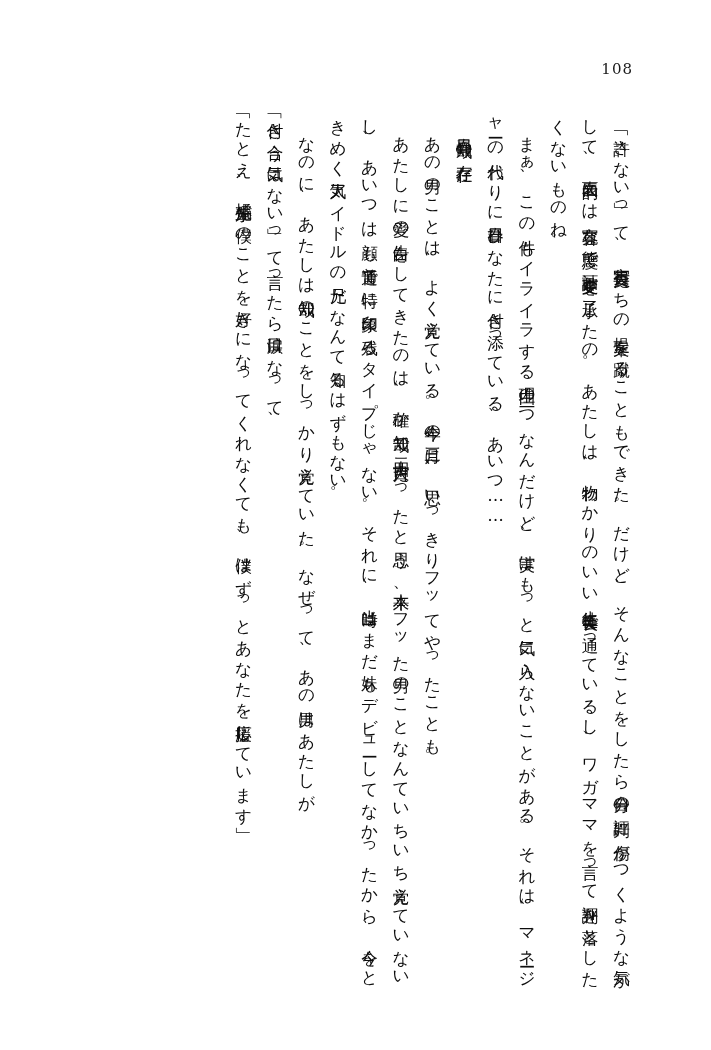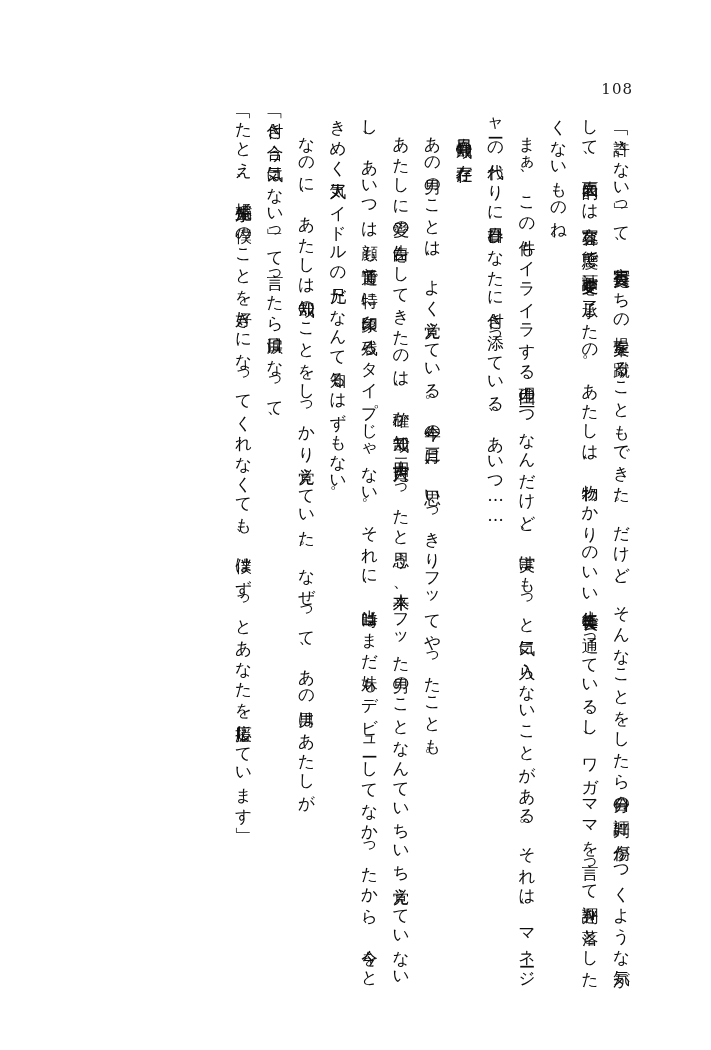"108" #page-number { margin-top: 20px -> none }
